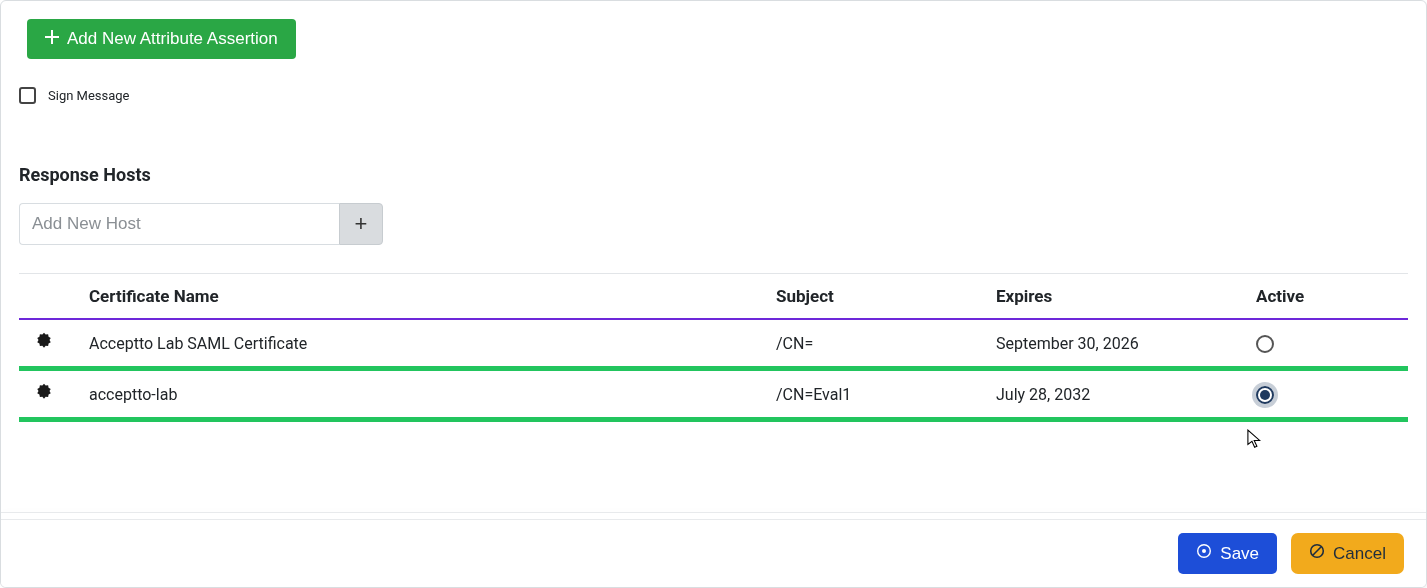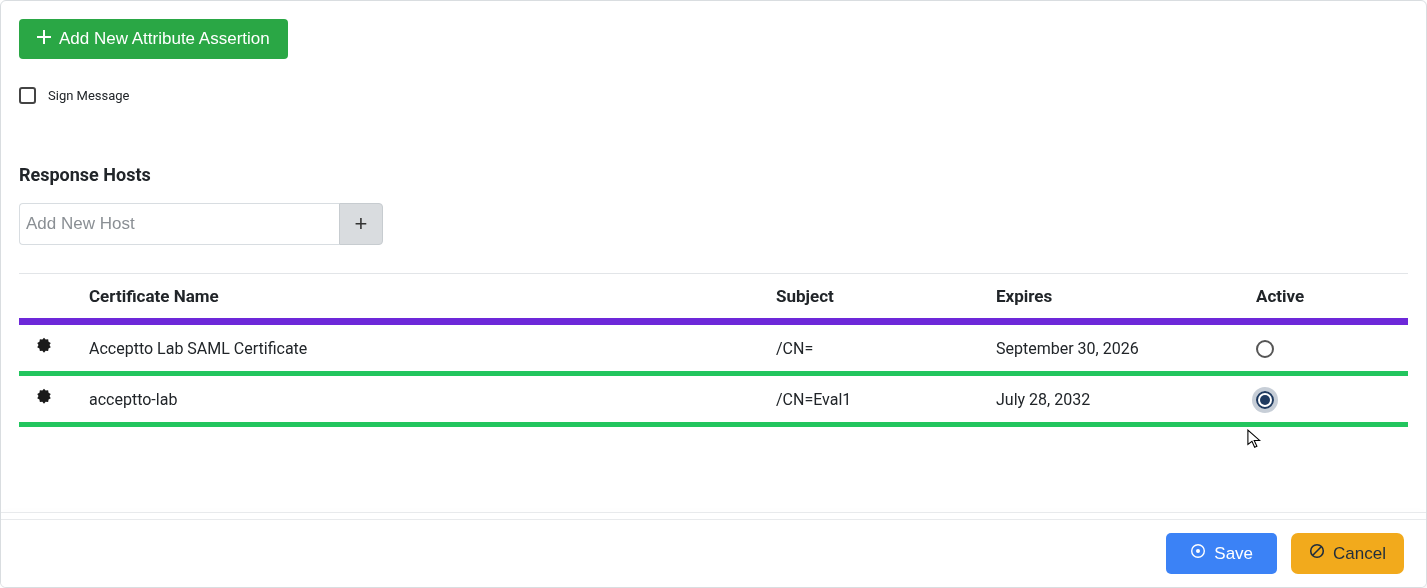"Add New Attribute Assertion" .btn-green { margin-left: none -> 8px }
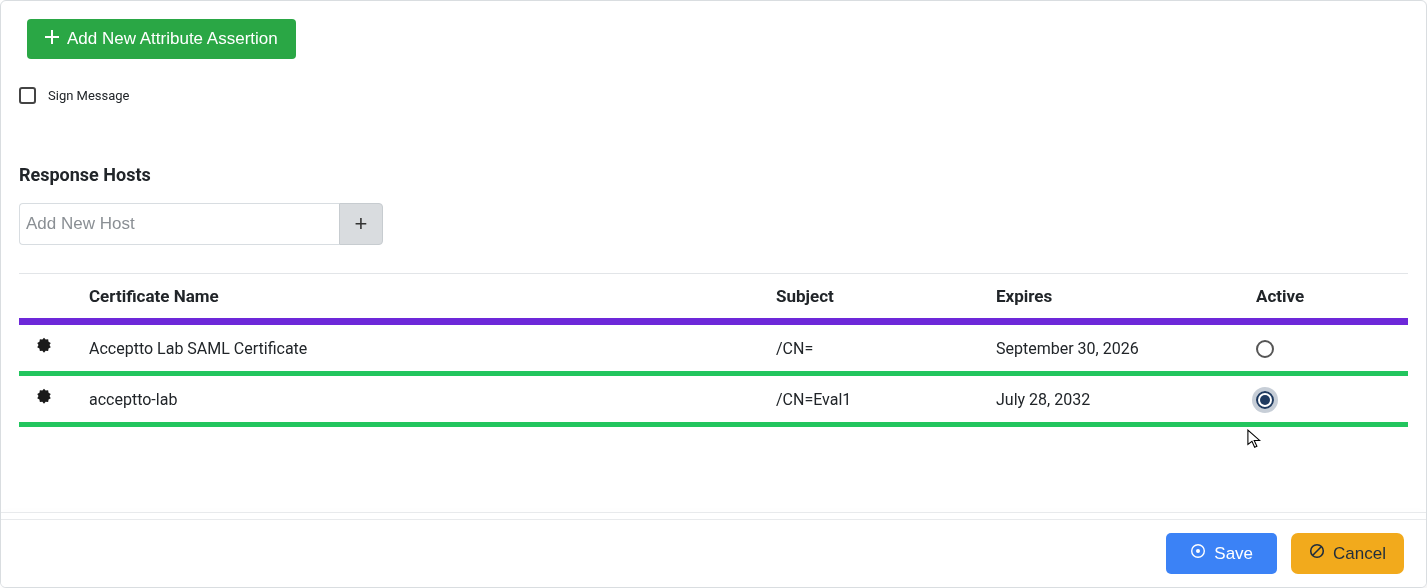"Add New Host" .host-input { padding: 10px 6px -> 10px 12px }
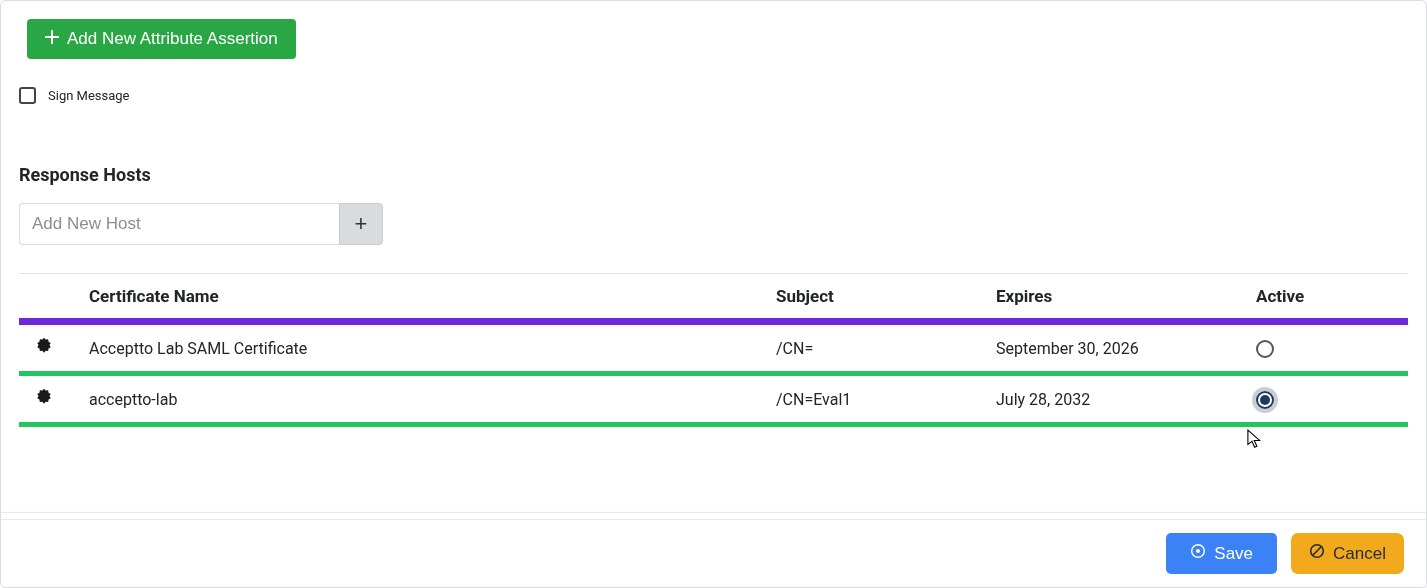"Certificate Name" .cert-table thead th { border-bottom: 7px solid #6d28d9 -> 2px solid #6d28d9 }
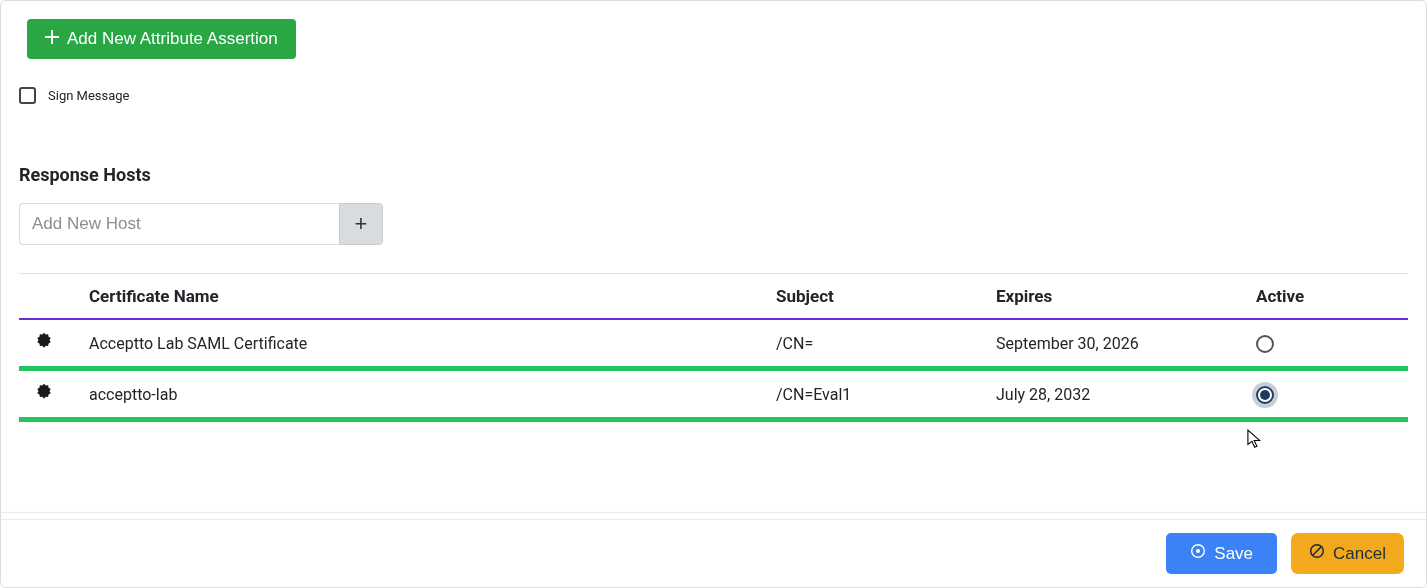"Save" .btn-save { background: #3b82f6 -> #1d4ed8; padding: 10px 24px -> 10px 18px }
